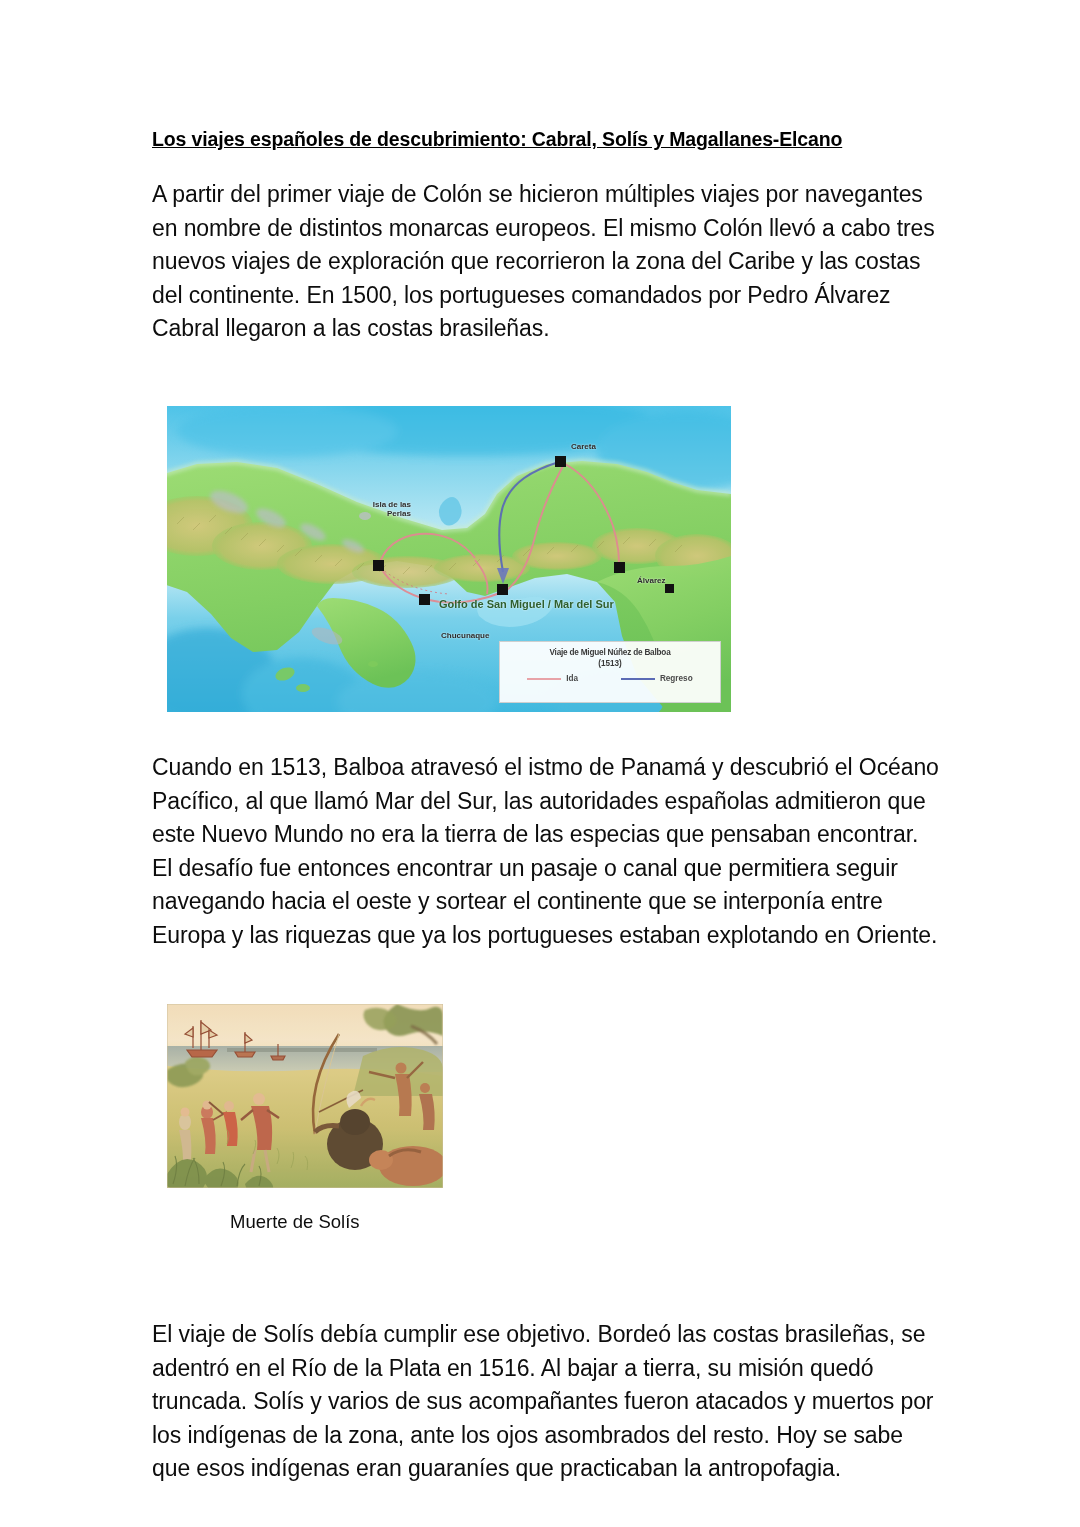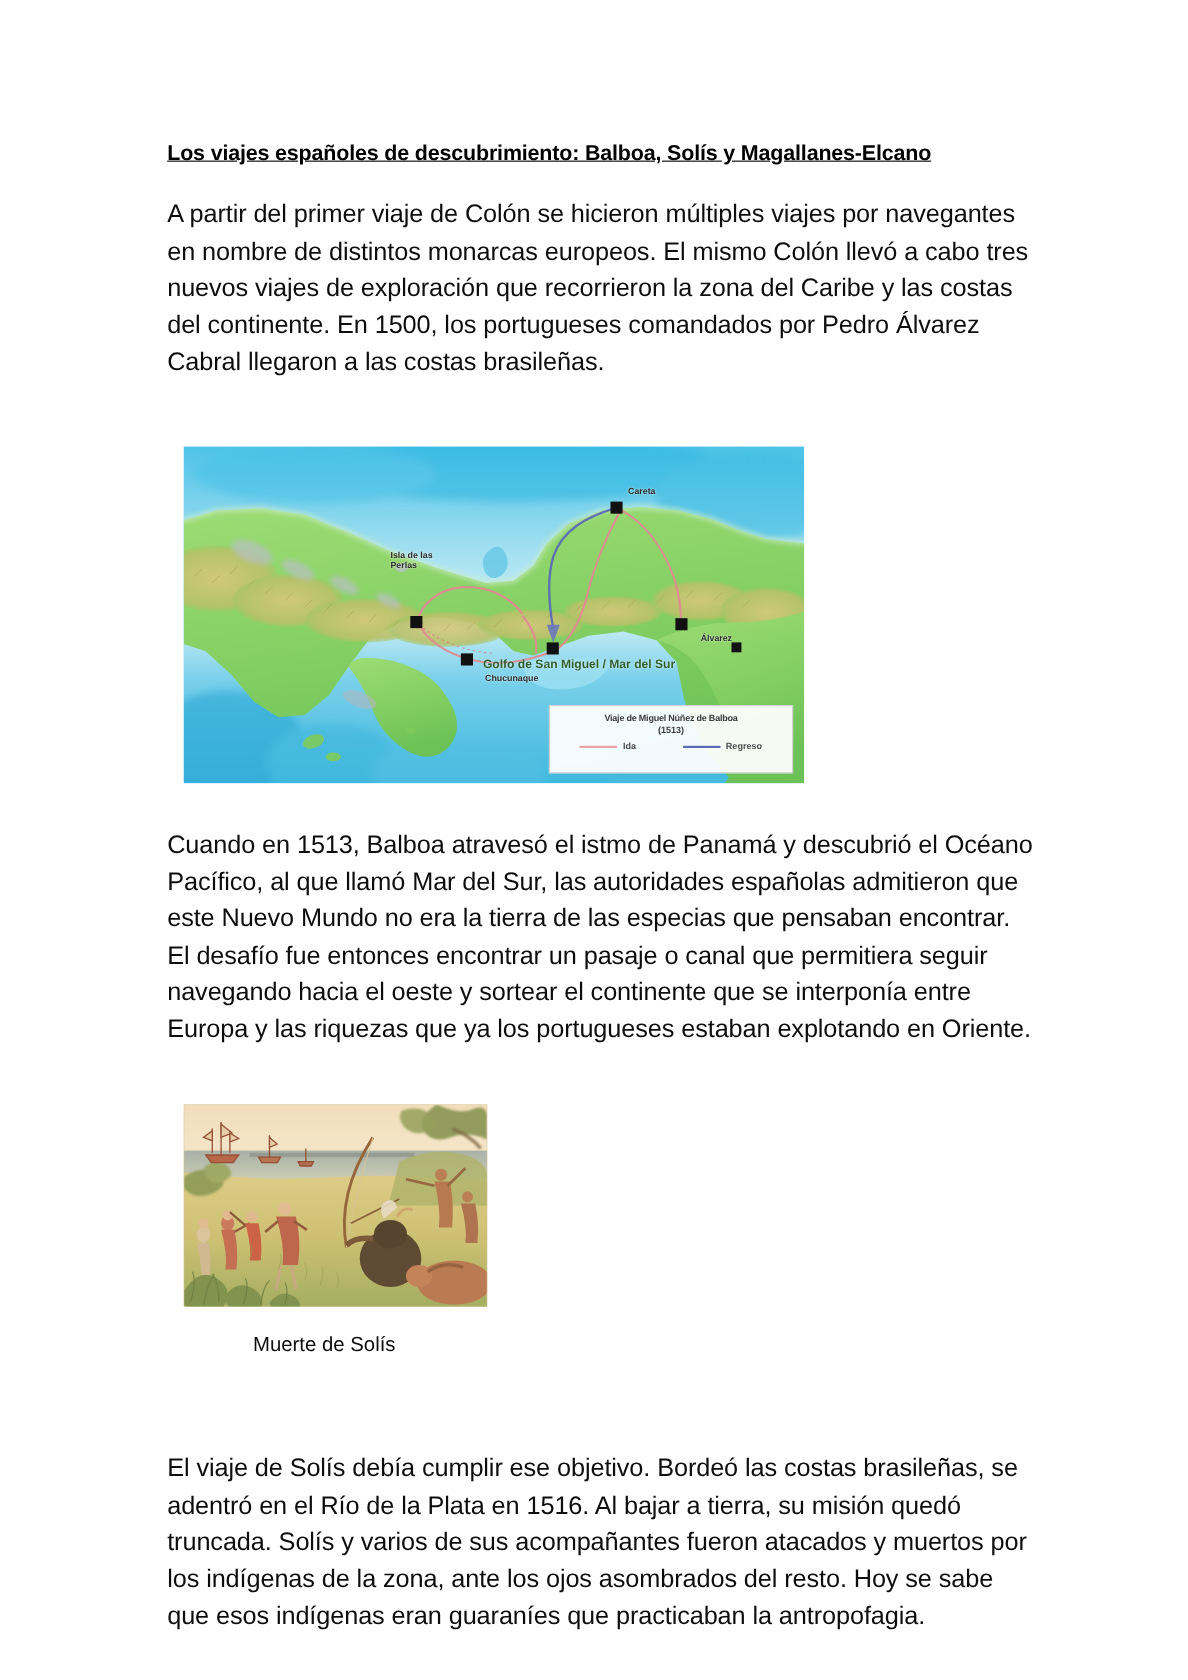"Los viajes españoles de descubrimiento:" h1.doc-title { text: Balboa -> Cabral }
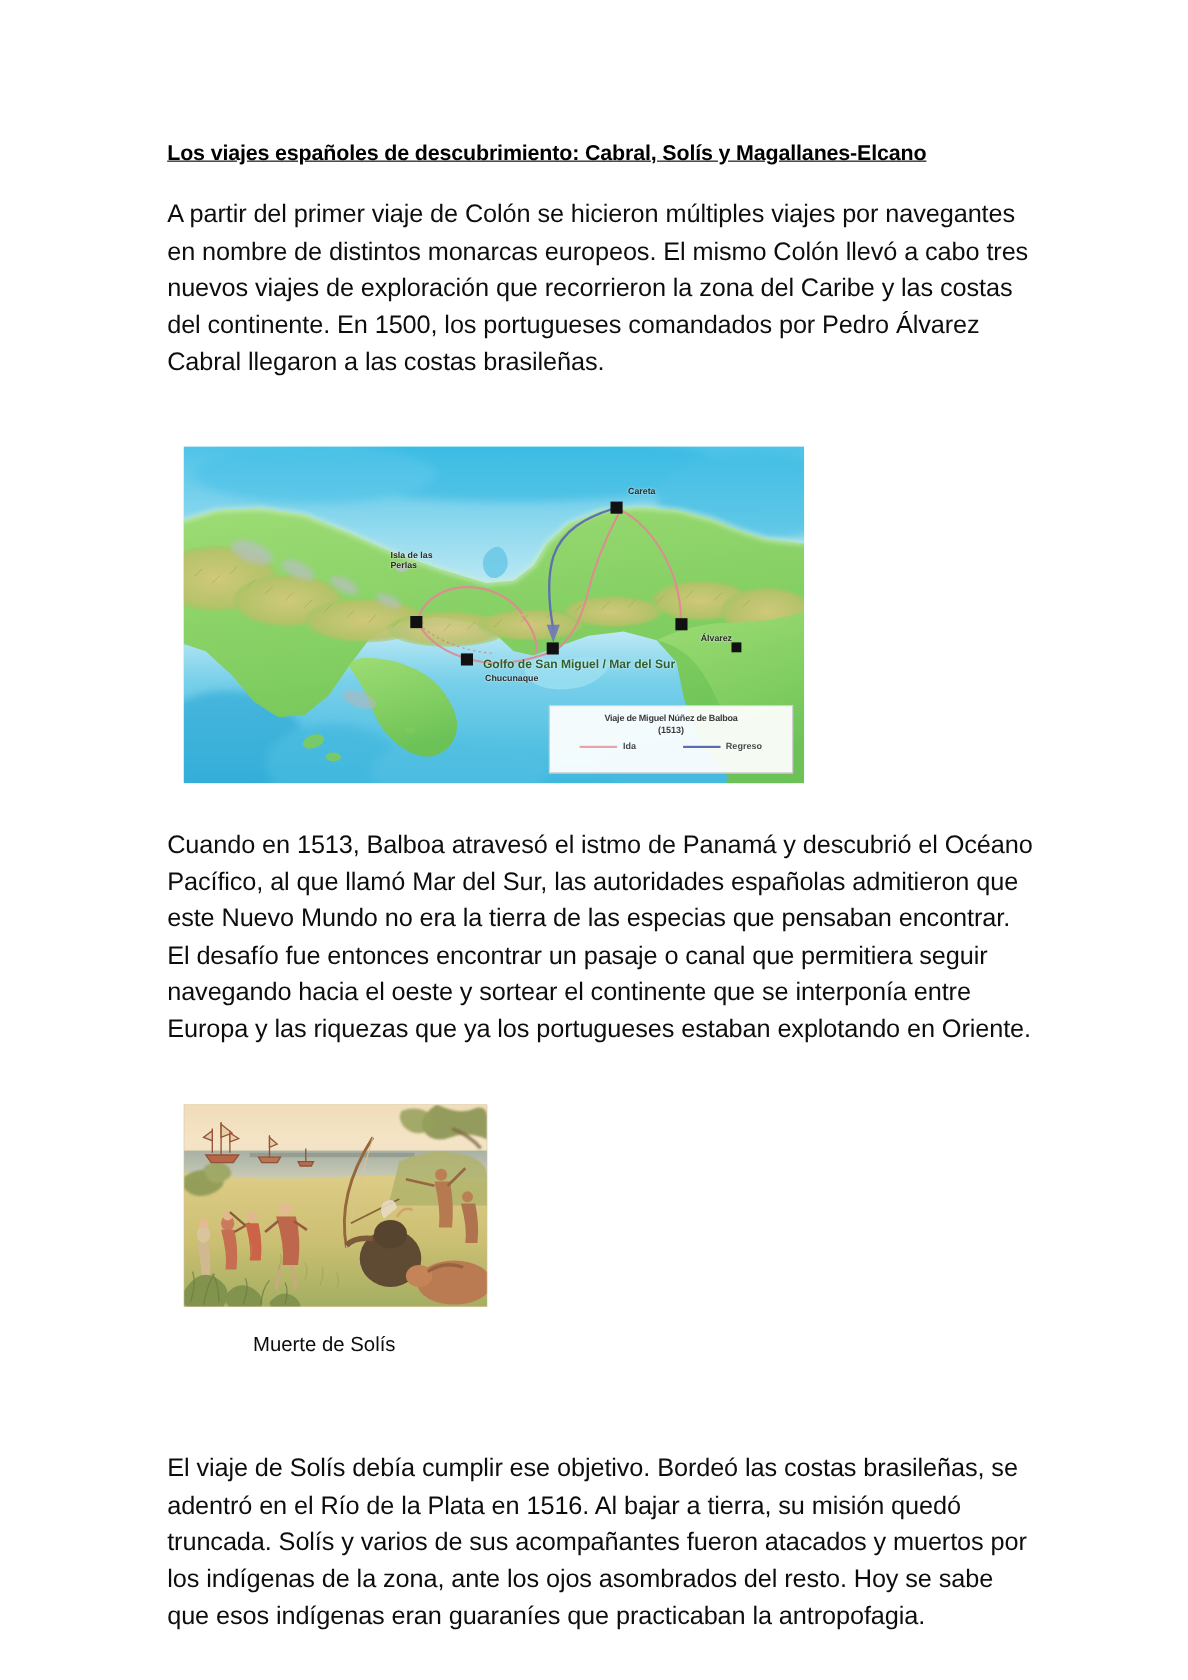"Careta" .map-frame { background: #7dd3fc -> #22c55e }
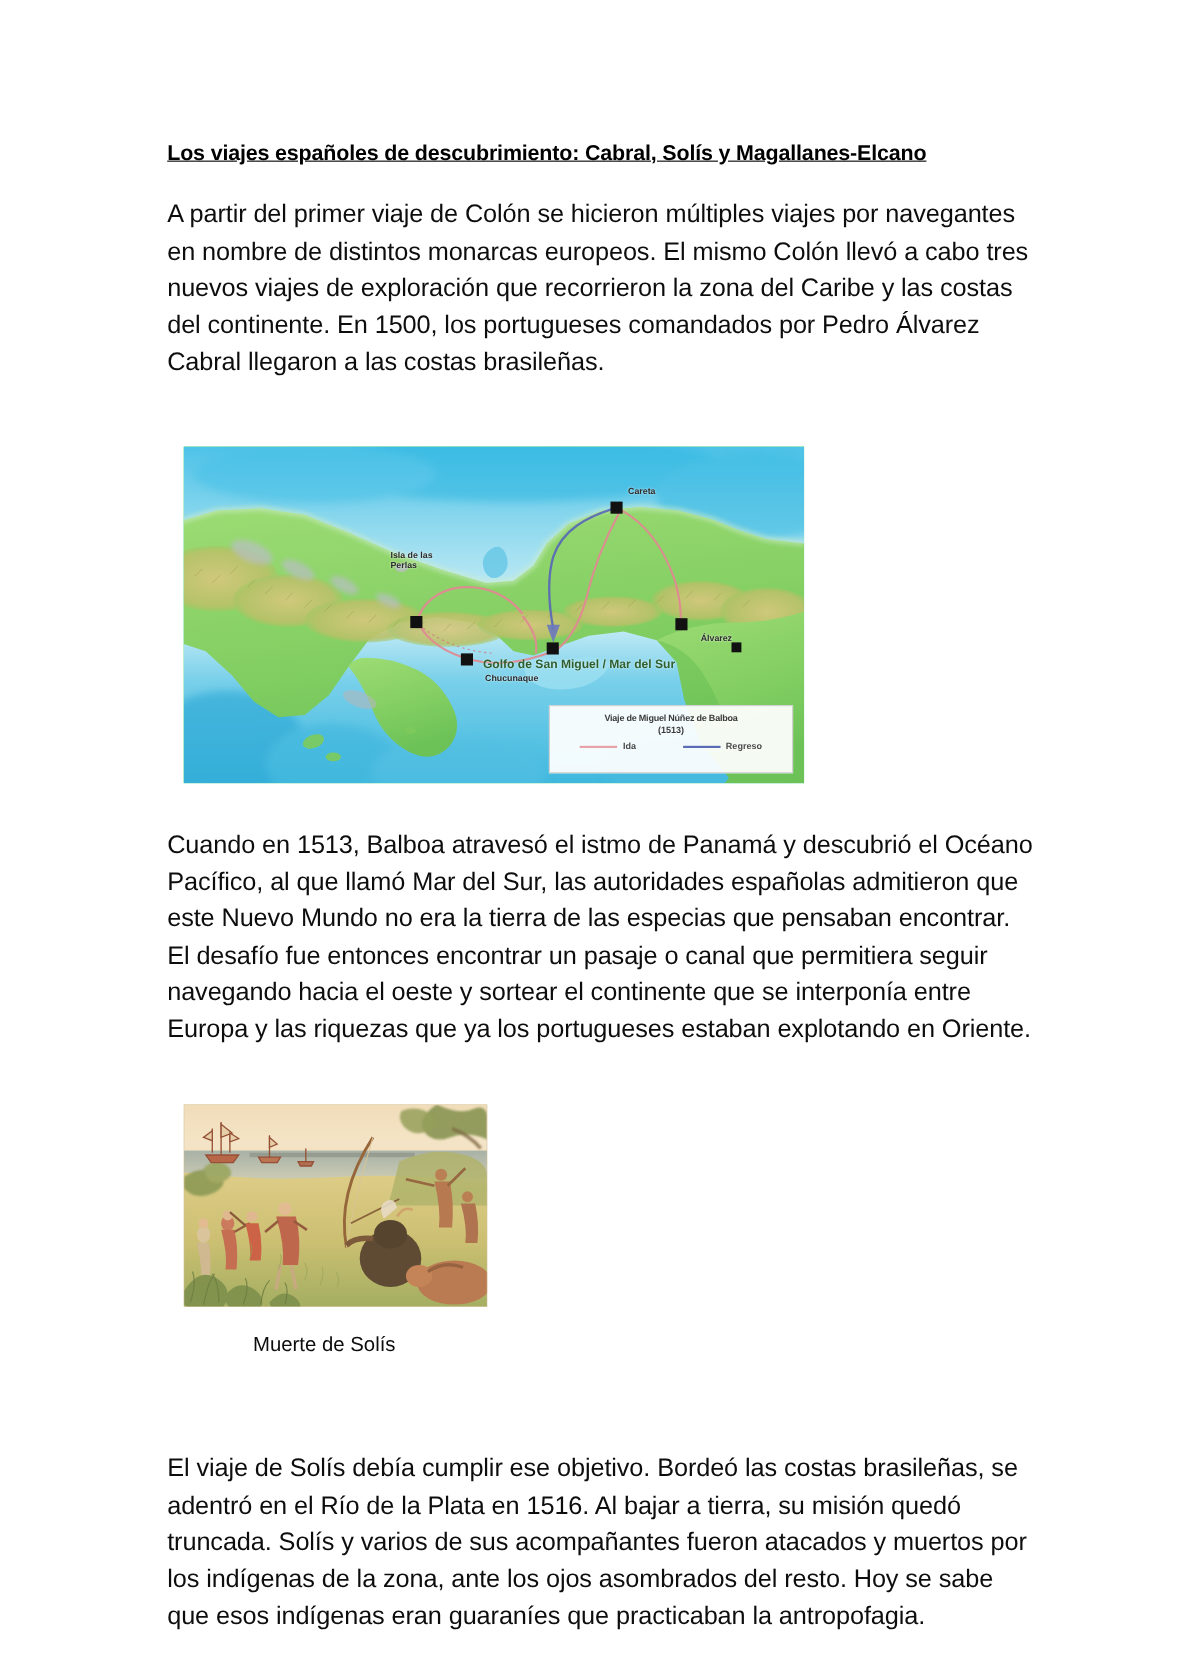"Isla de las Perlas" span.map-label { text-align: none -> right }
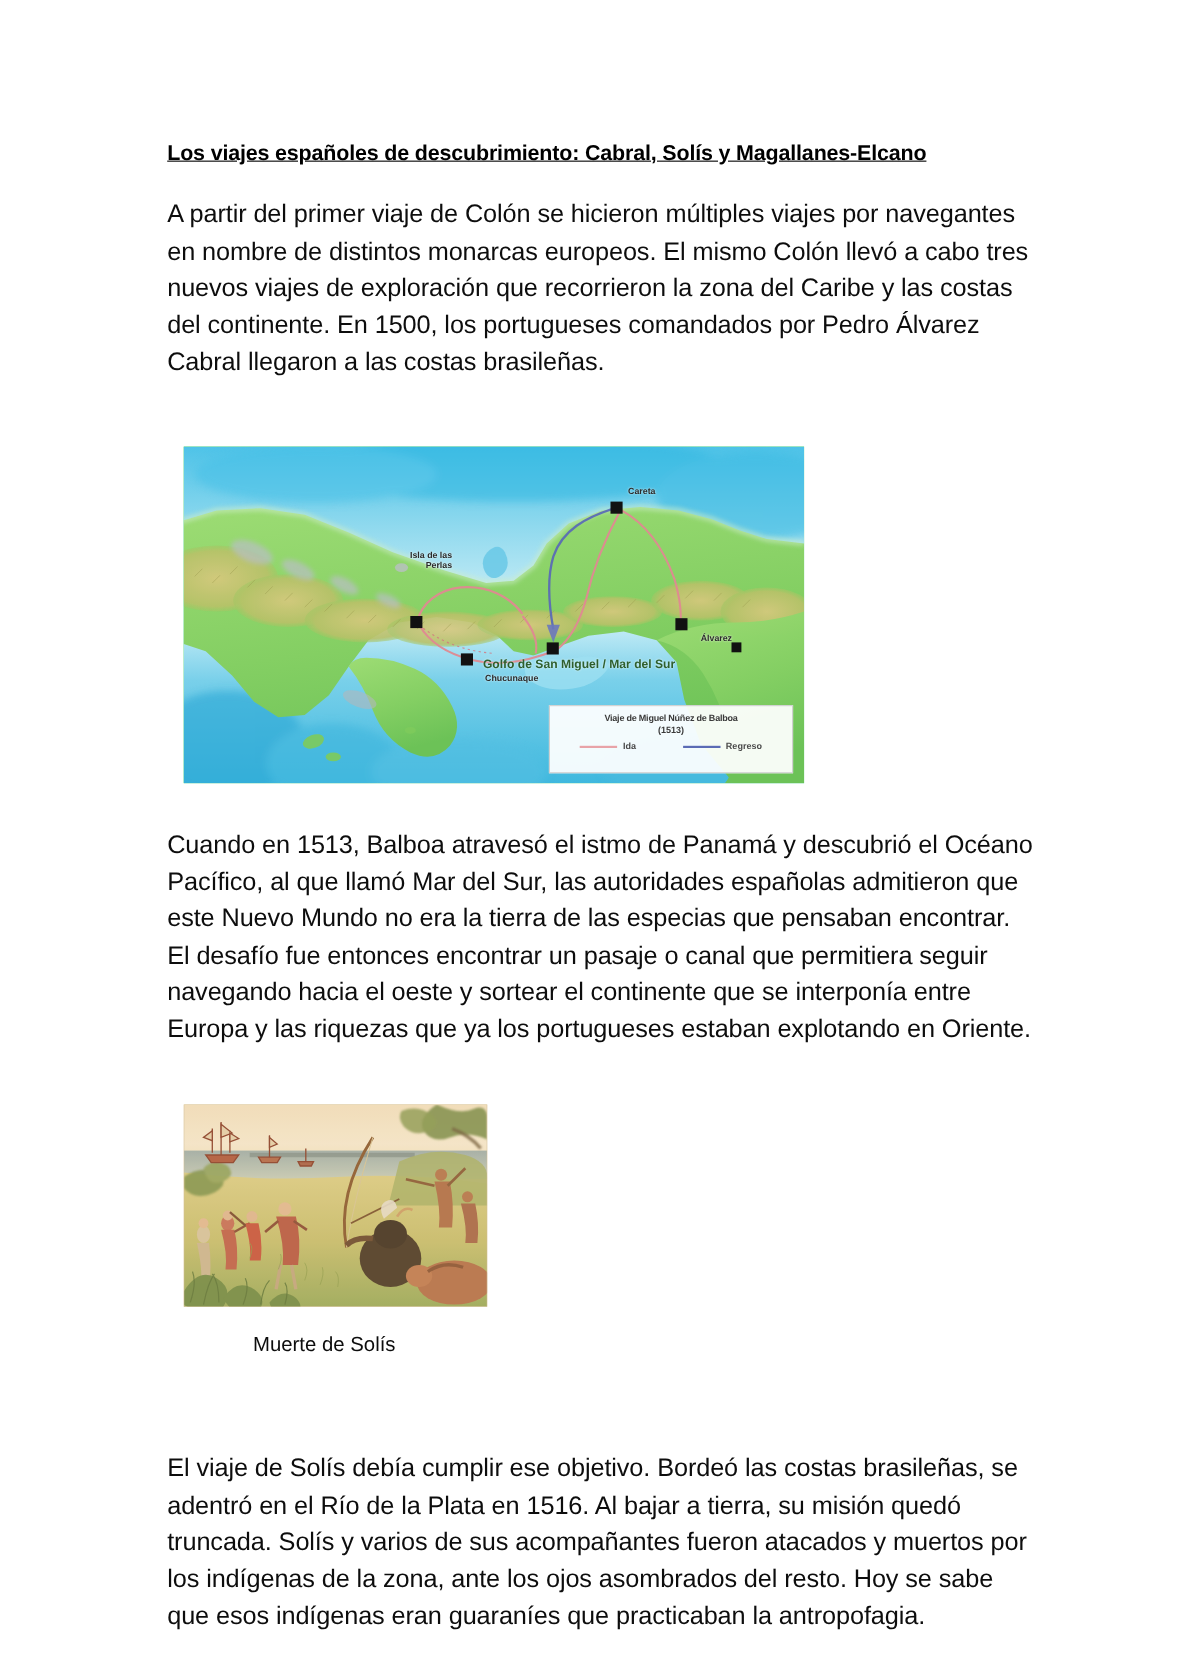"Chucunaque" span.map-label { top: 206px -> 225px }
